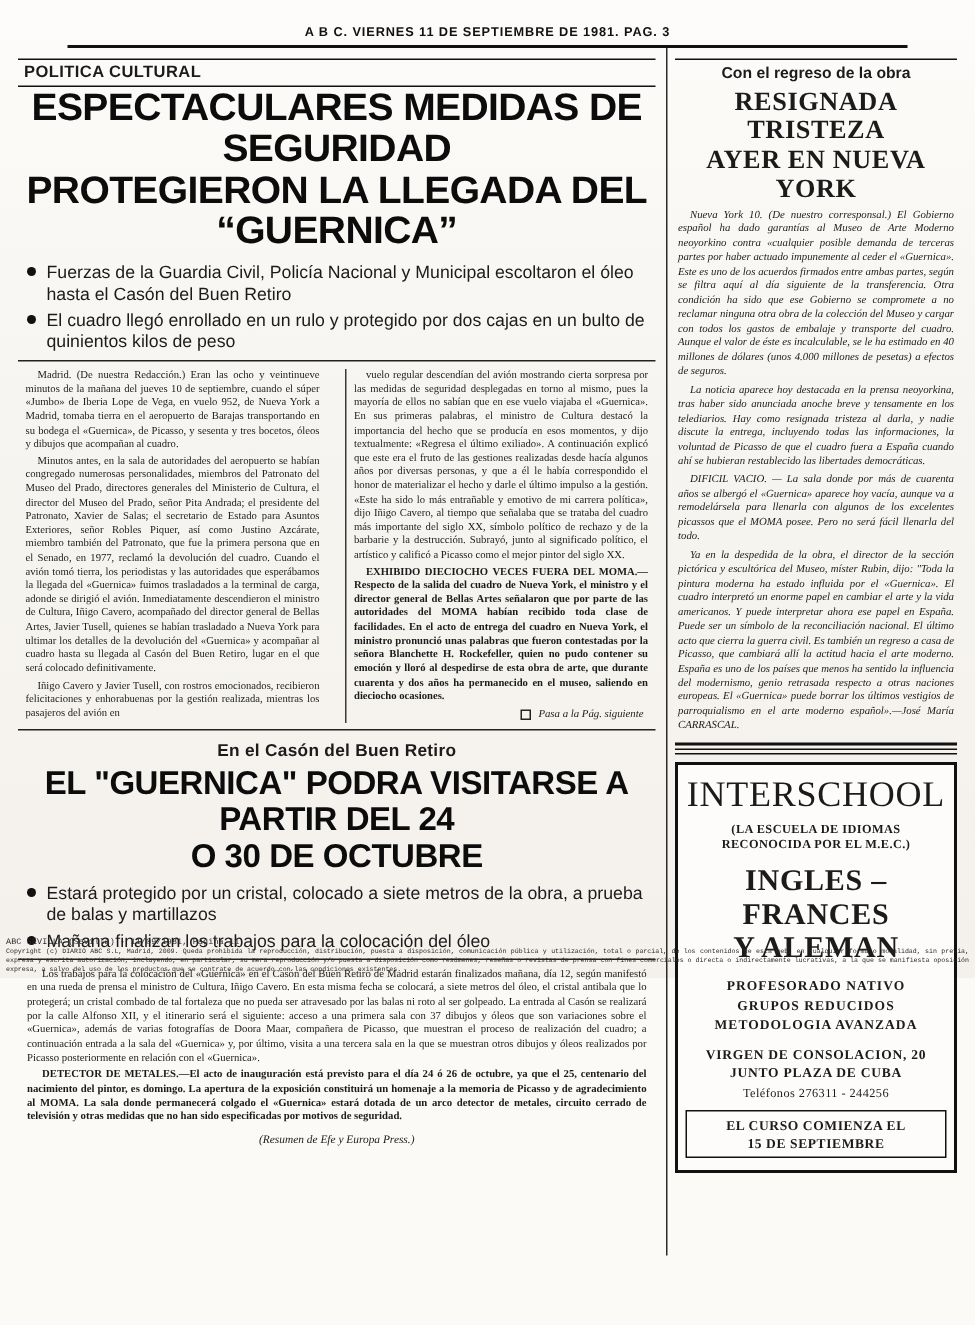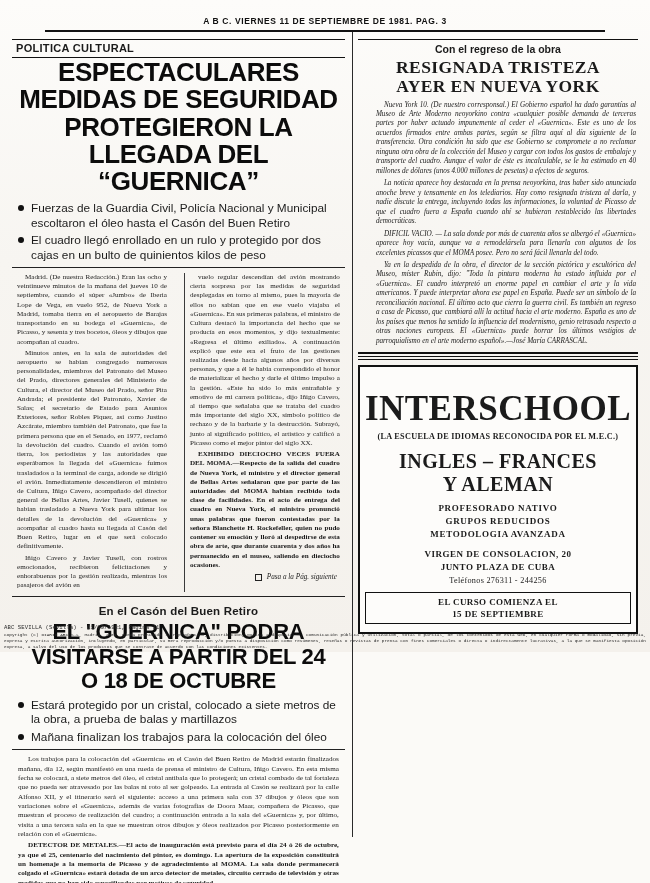"Nueva York 10. (De nuestro" .r-body { margin-left: 16px -> none }
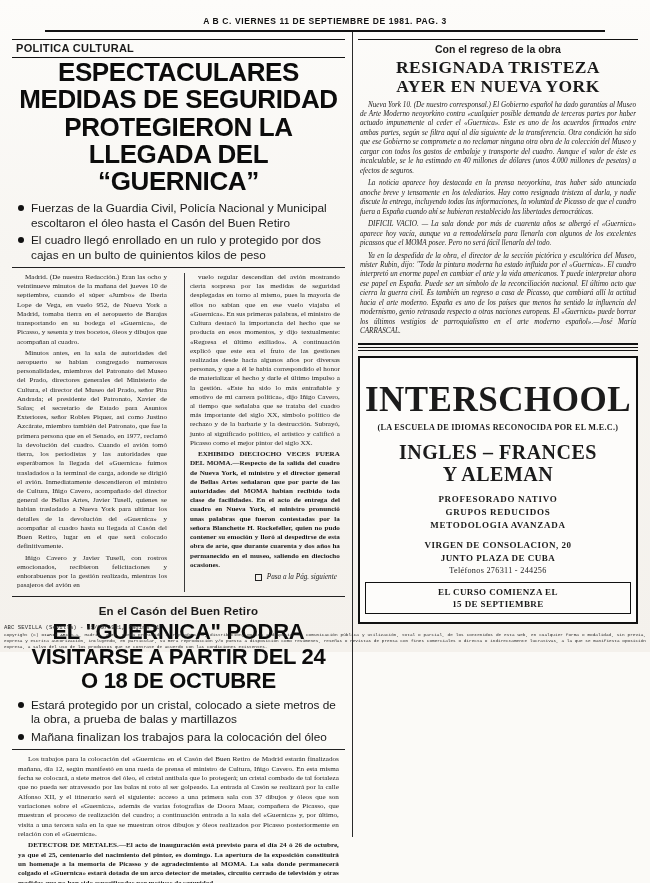"INTERSCHOOL" .ad-brand { font-size: 35px -> 24px; font-weight: bold -> normal; margin-top: 16px -> none }
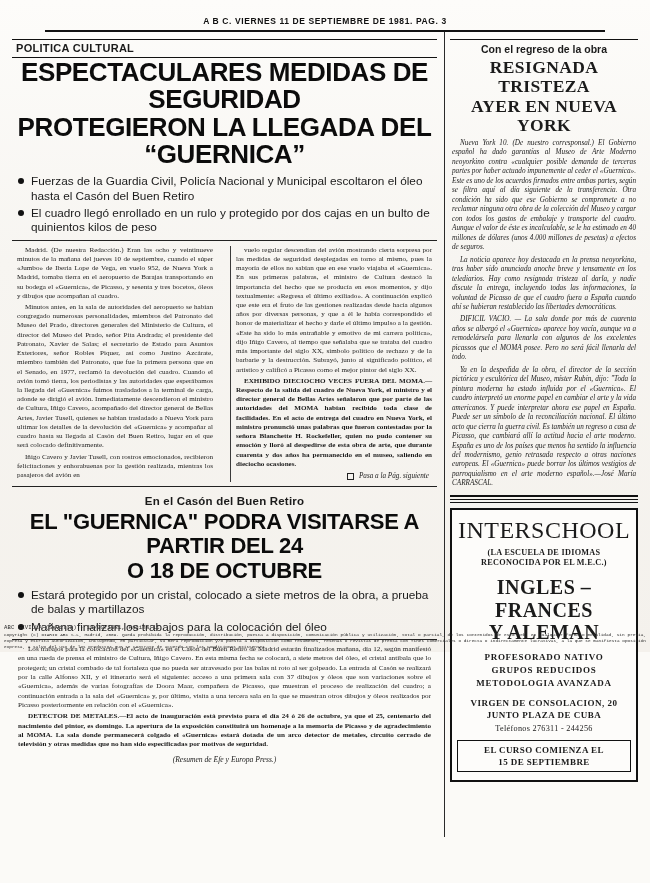"O 18 DE OCTUBRE" div { text: 18 -> 30 }
